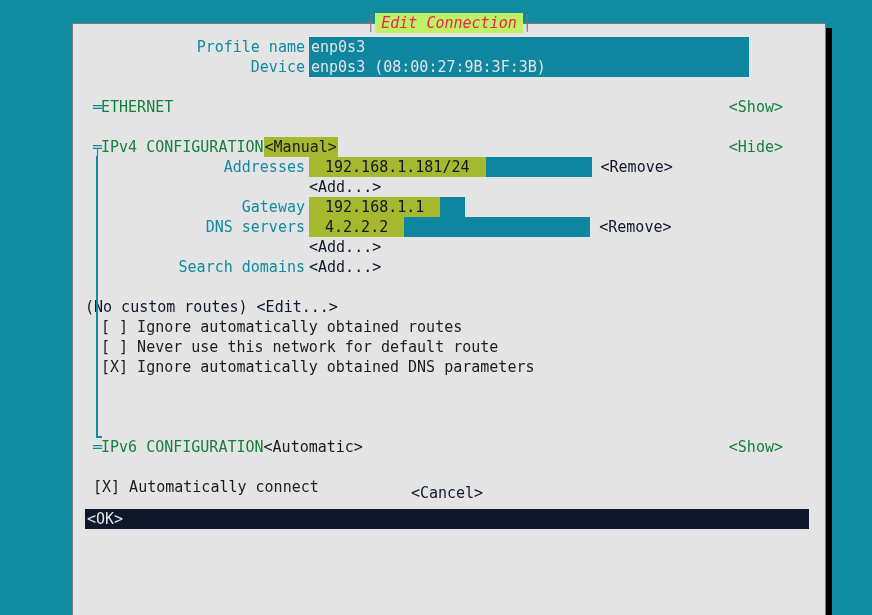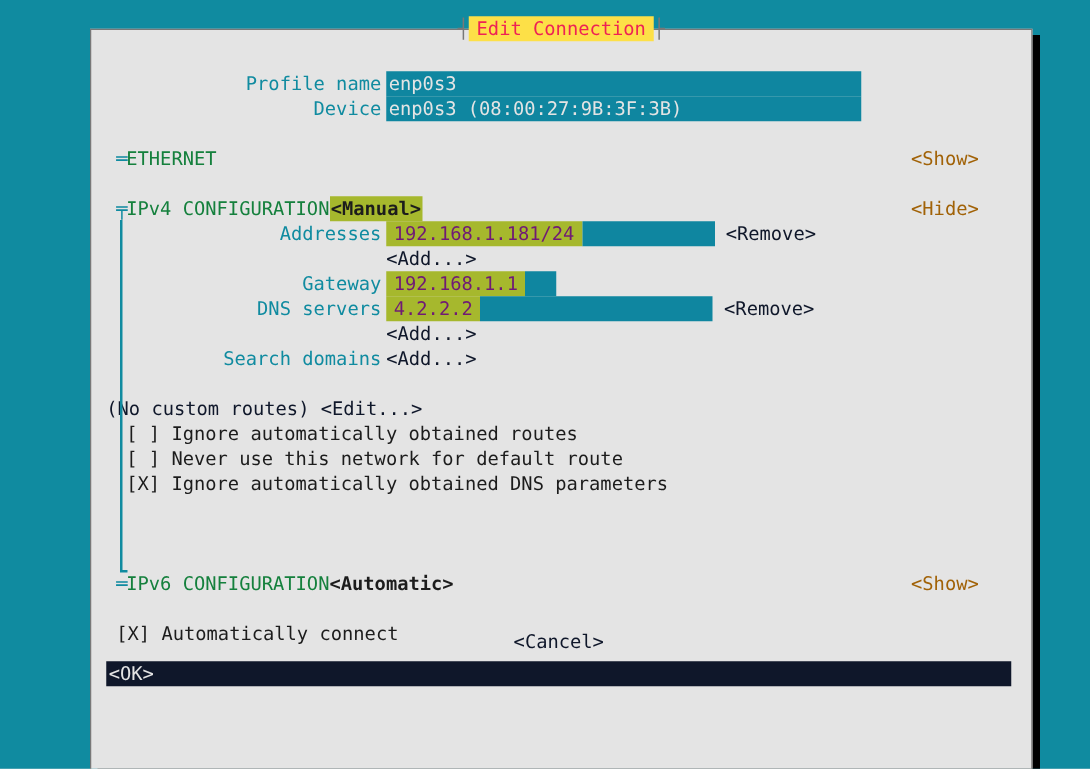"Edit Connection" .title { background: #fde047 -> #bef264; font-style: none -> italic }
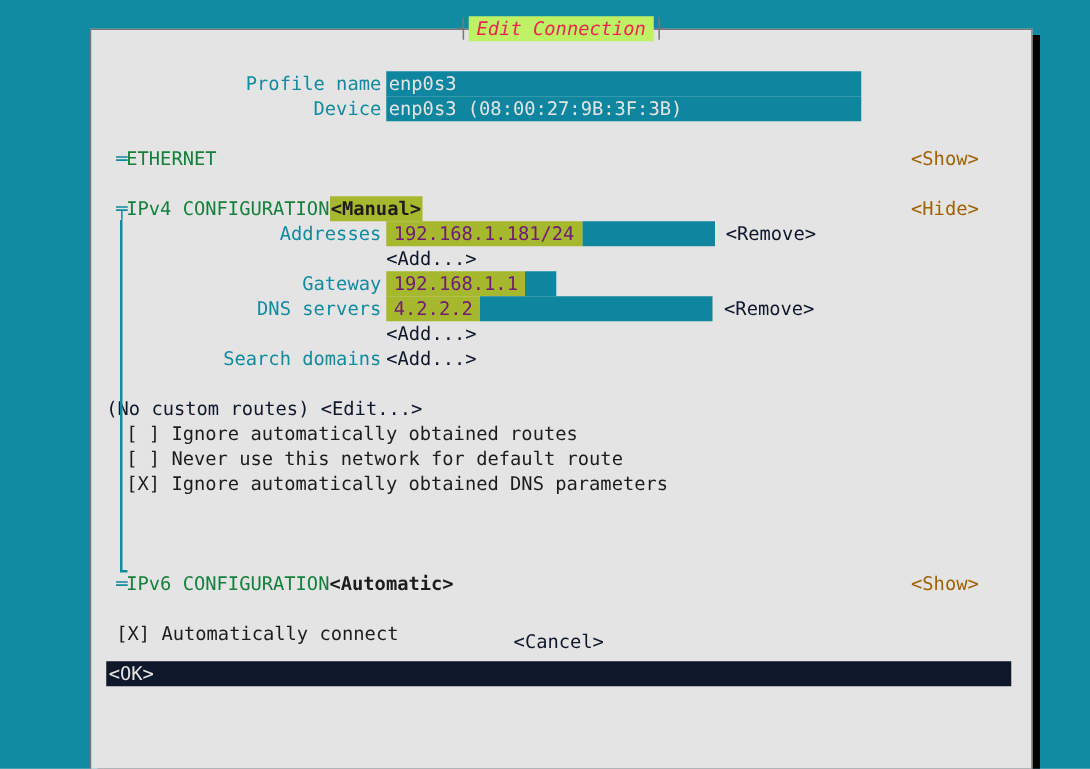"Profile name" .content { margin-top: 24px -> 4px }
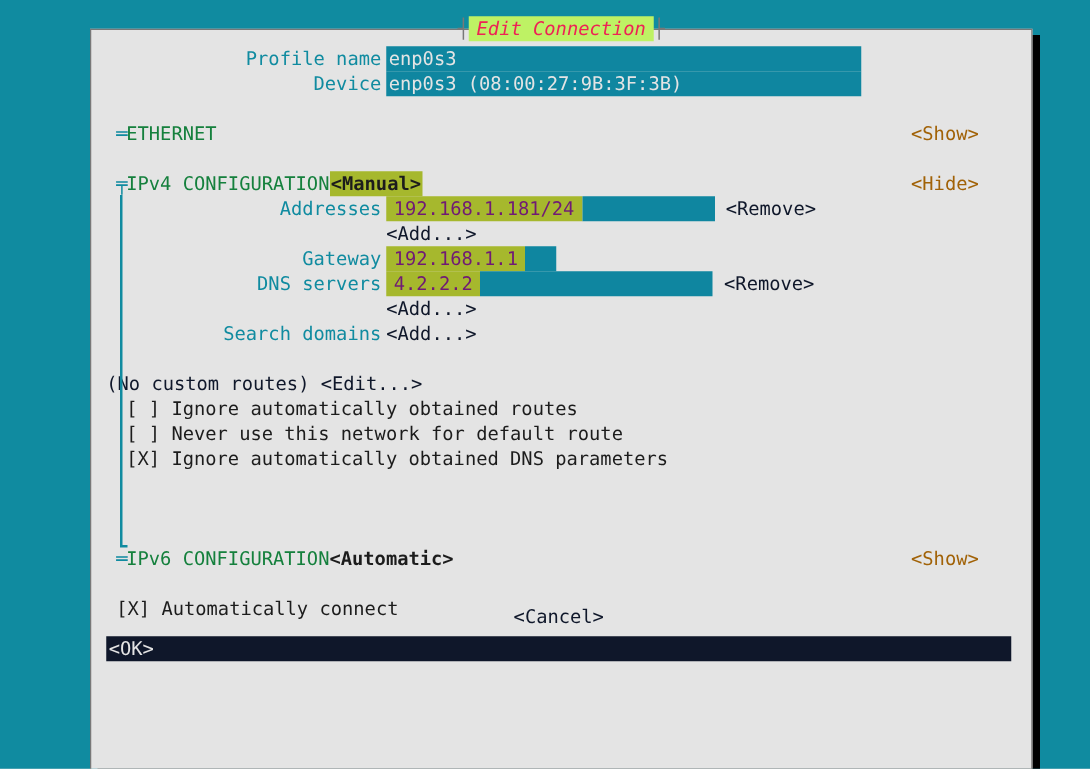"enp0s3" .field { width: 380px -> 440px }
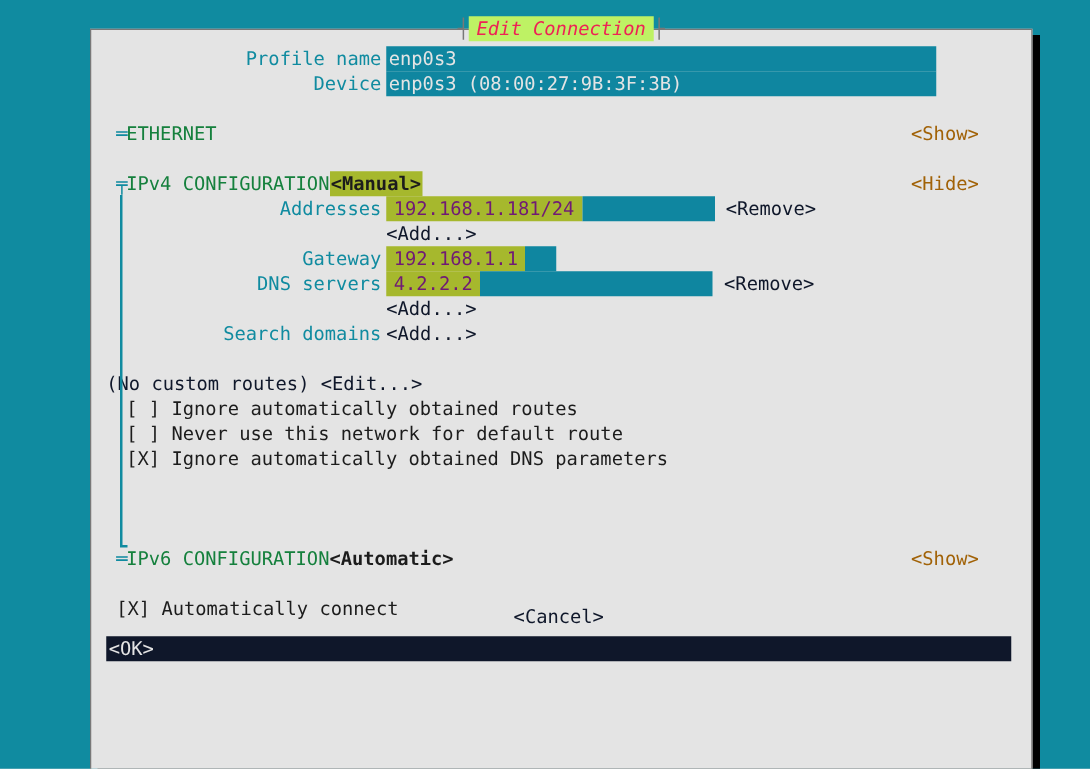"<Show>" .sec-btn { color: #a16207 -> #15803d }
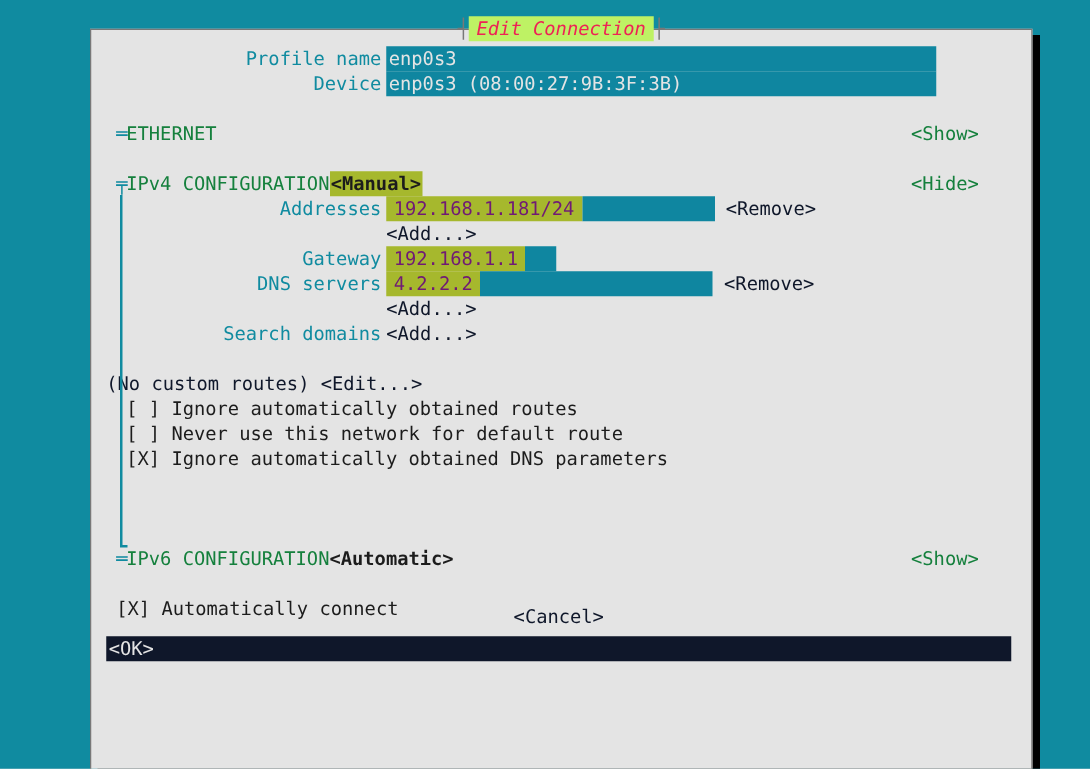"<Manual>" .select { font-weight: bold -> none }
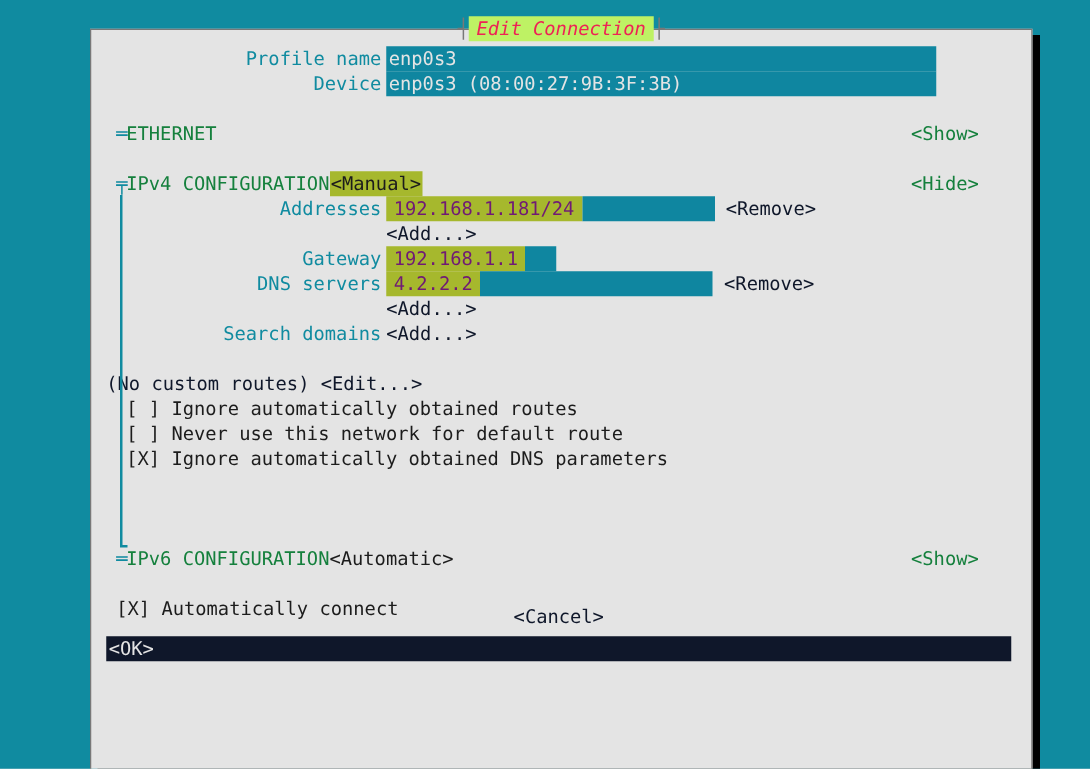"192.168.1.181/24" .input-green { color: #701a75 -> #0f172a; padding: 0 6px -> 0 16px }
